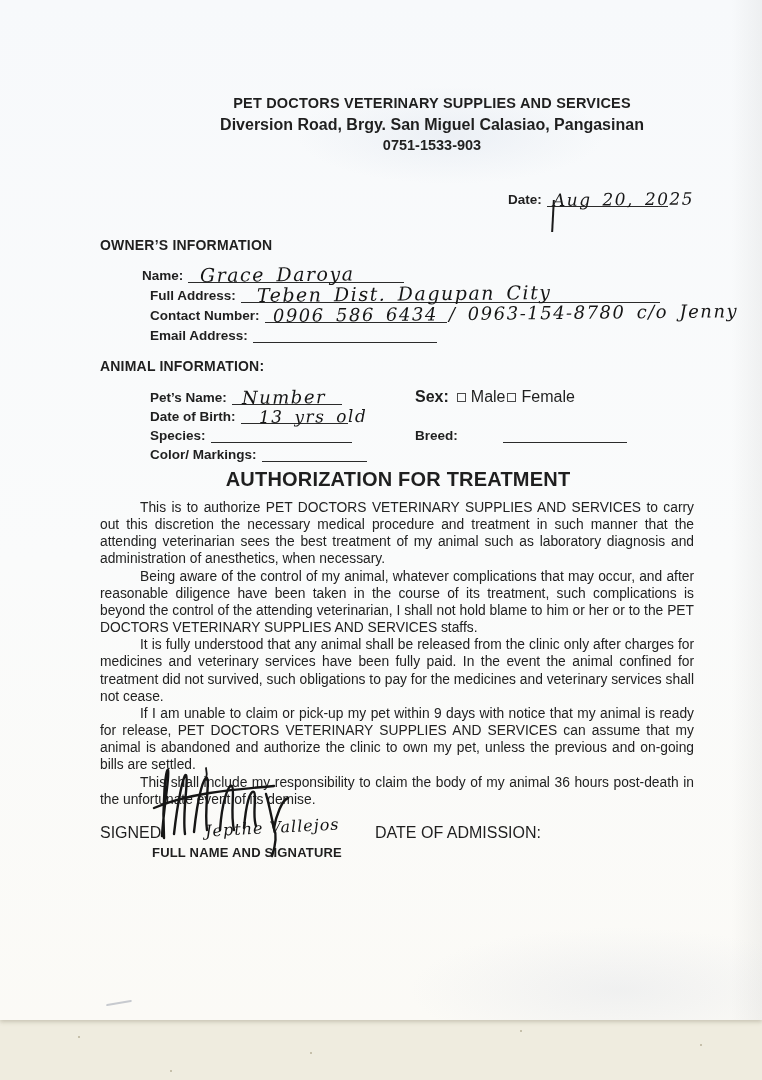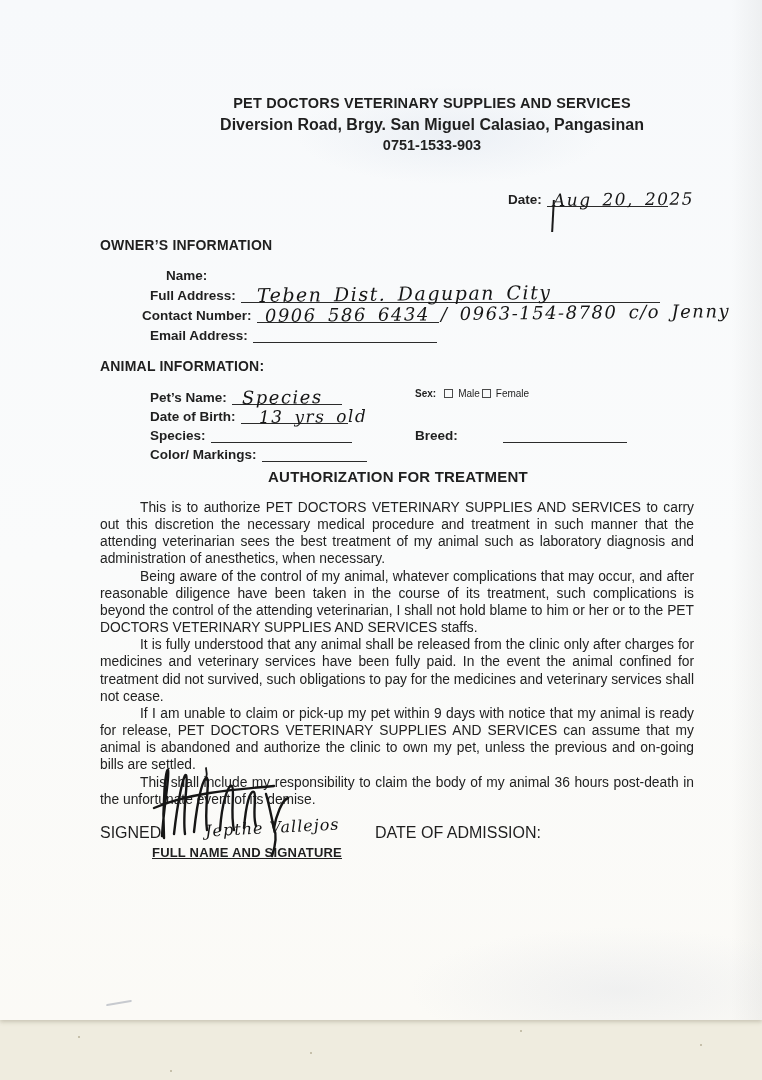"Name:" div.frow { left: 166px -> 142px }
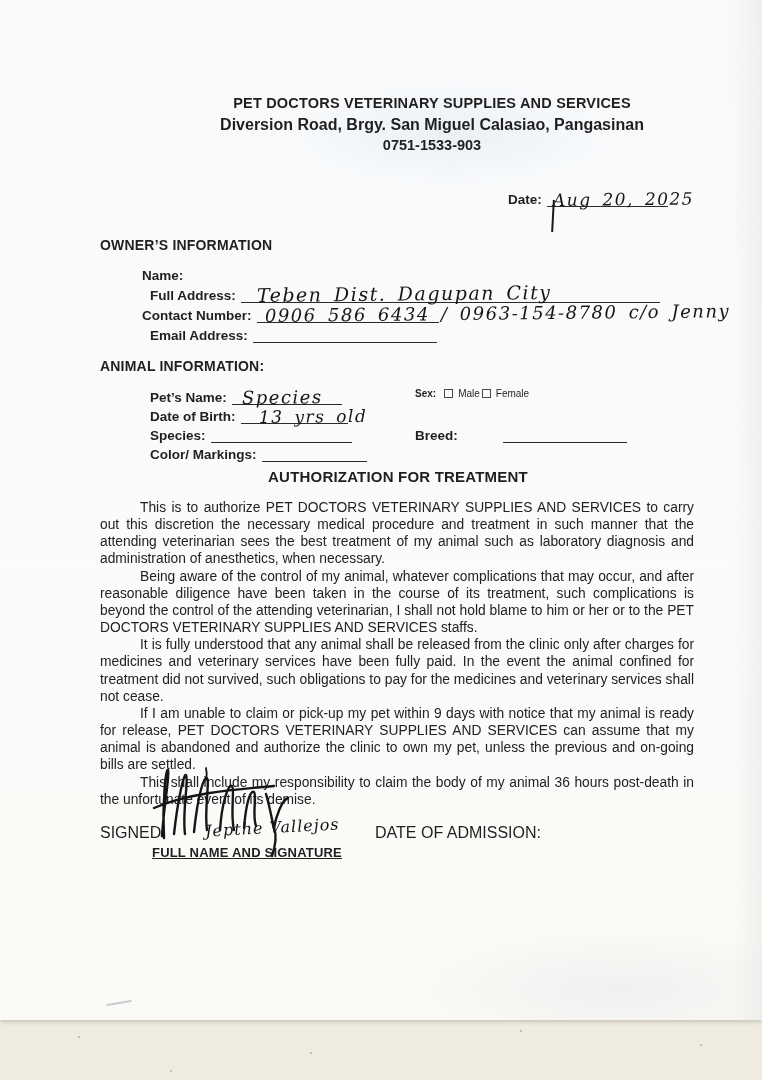"Grace Daroya" span.line { html: none -> <span> <span>Grace Daroya</span> </span> }
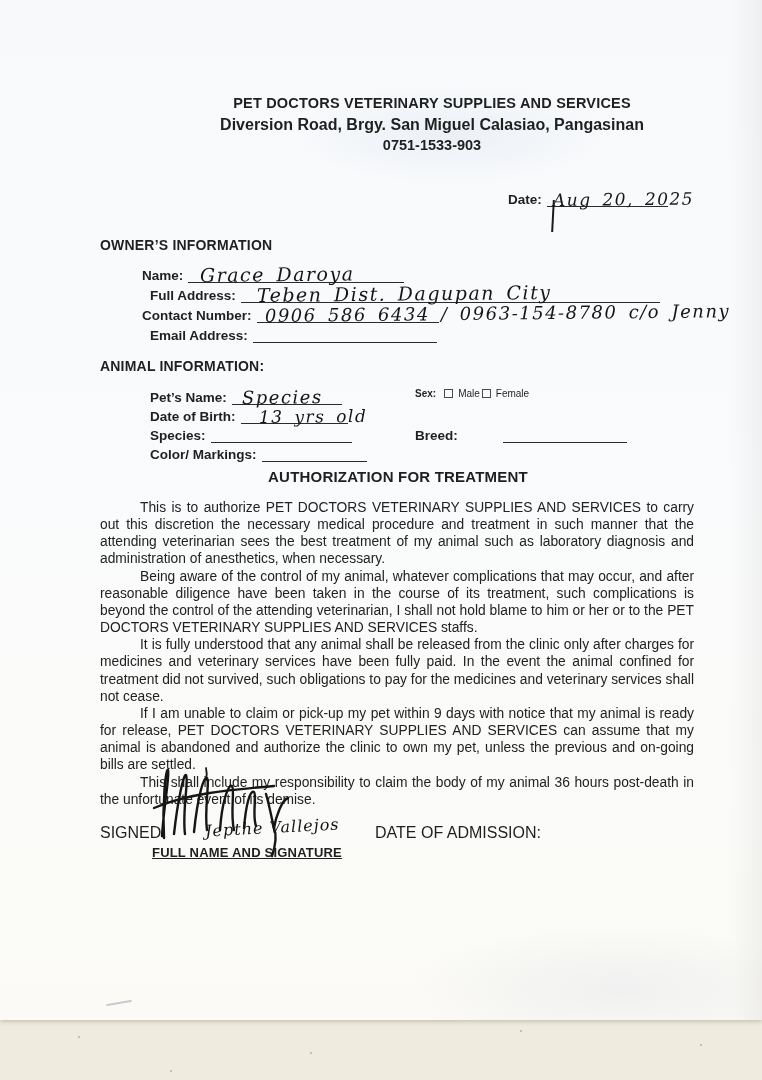"Contact Number:" div.frow { left: 142px -> 150px }
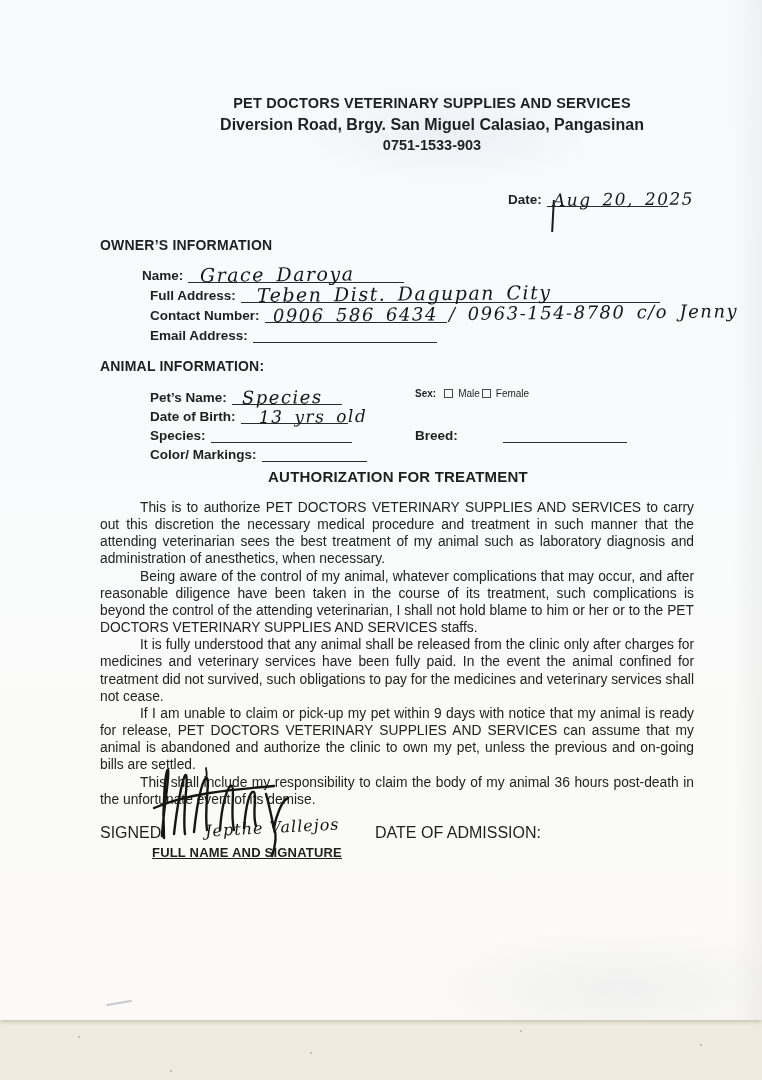"Species" span.hw { text: Species -> Number }
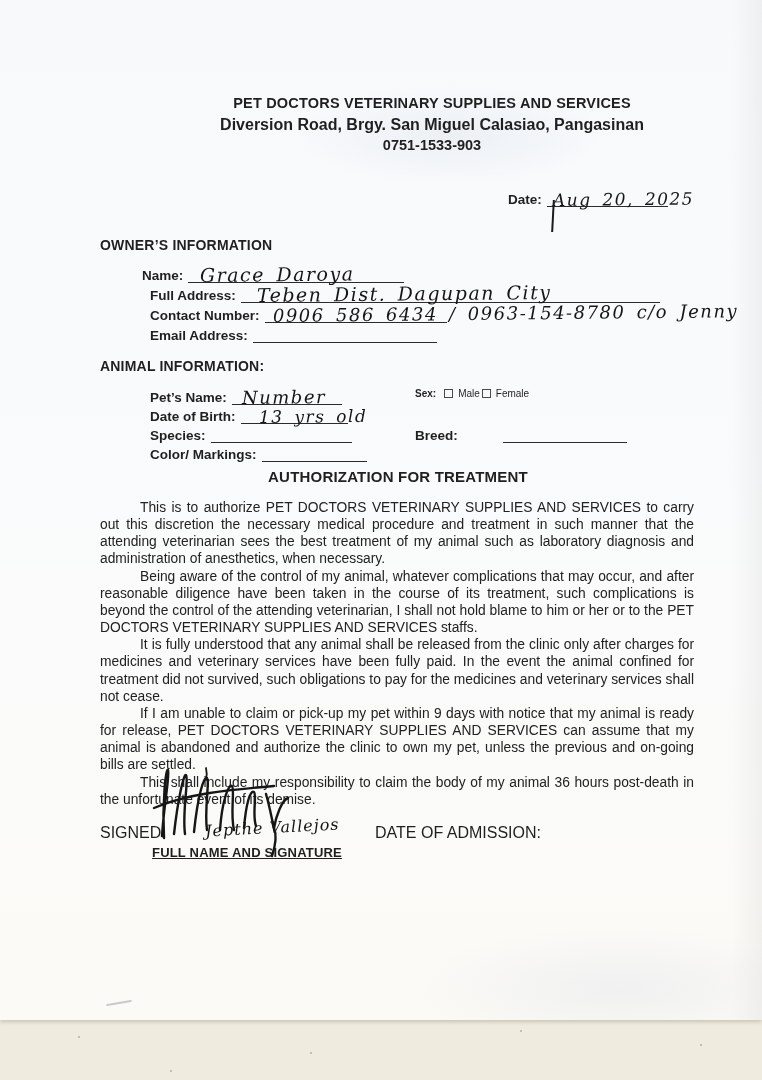"Sex:" .sex-group { font-size: 10px -> 16px }
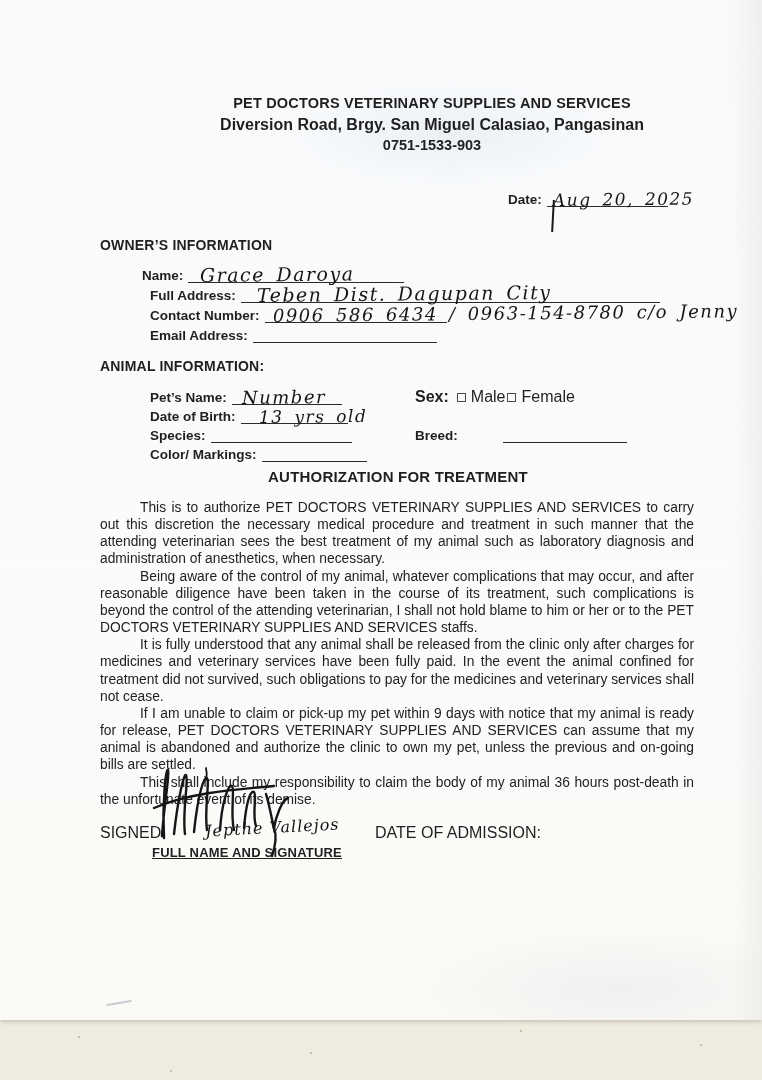"AUTHORIZATION FOR TREATMENT" .doc-title { font-size: 15px -> 20px }
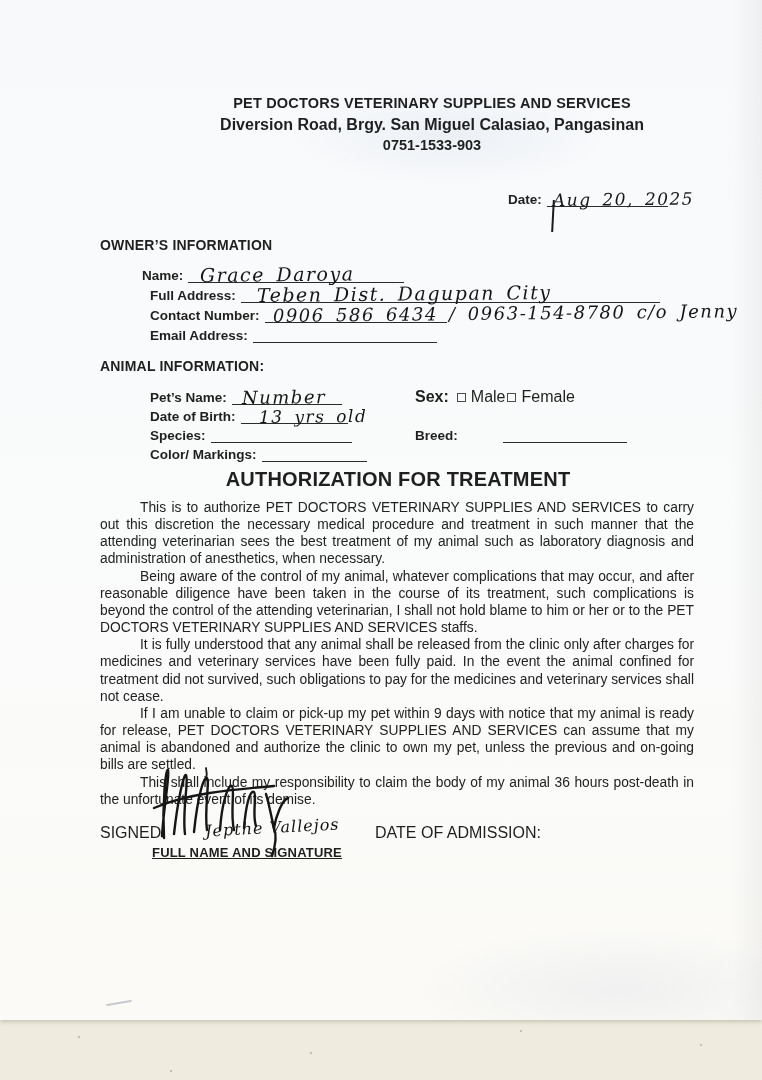"FULL NAME AND SIGNATURE" .sign-caption { text-decoration: underline -> none }
